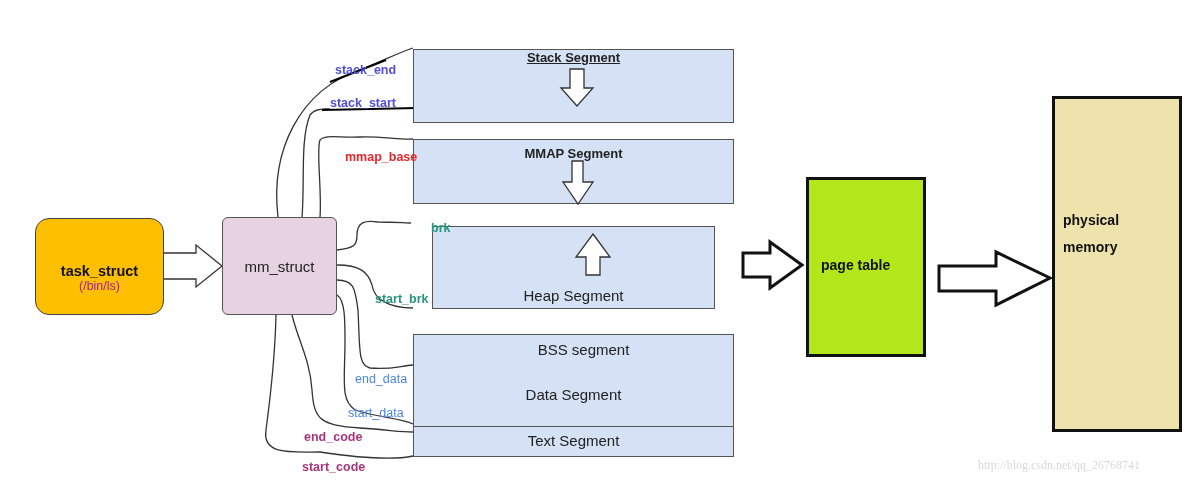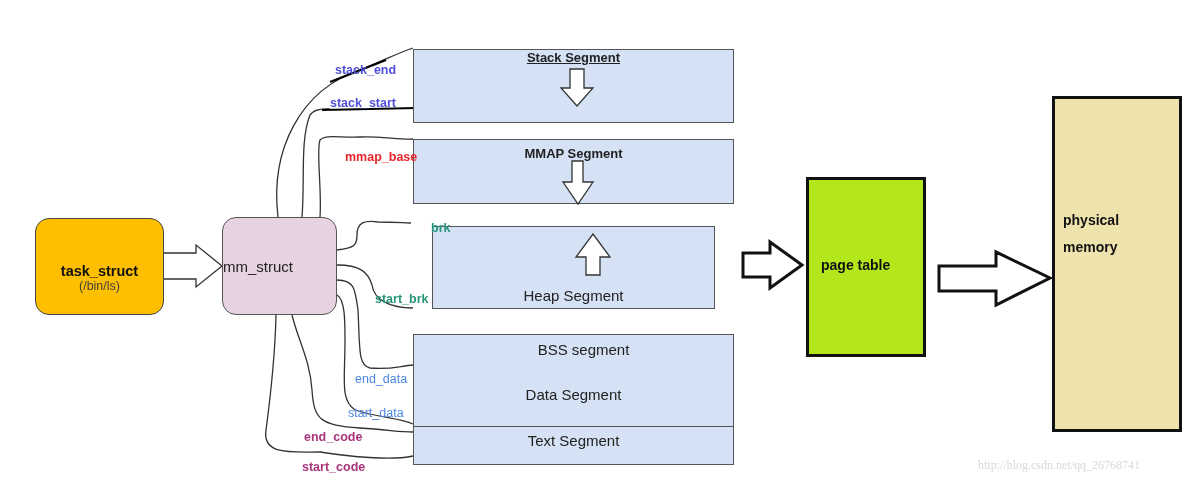"mm_struct" #mm { border-radius: 14px -> 6px; text-align: left -> center }
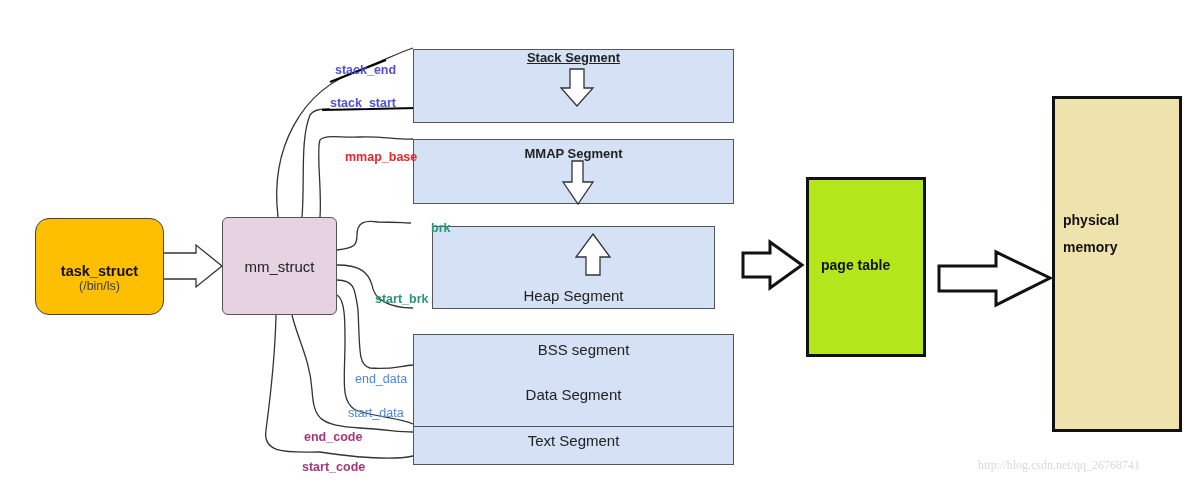"(/bin/ls)" #task .t2 { color: #404040 -> #a21caf }
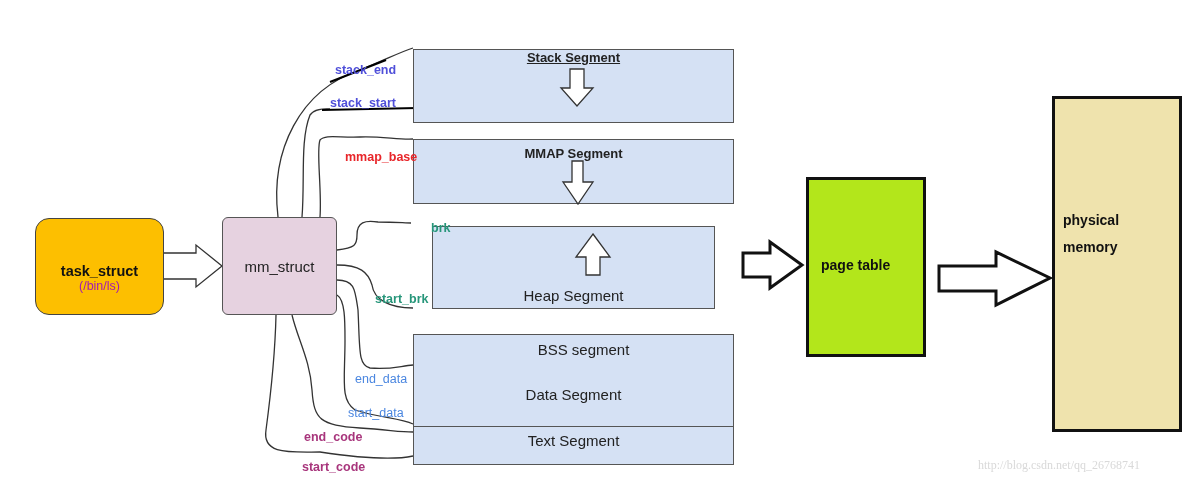"Text Segment" div.box { height: 39px -> 31px }
